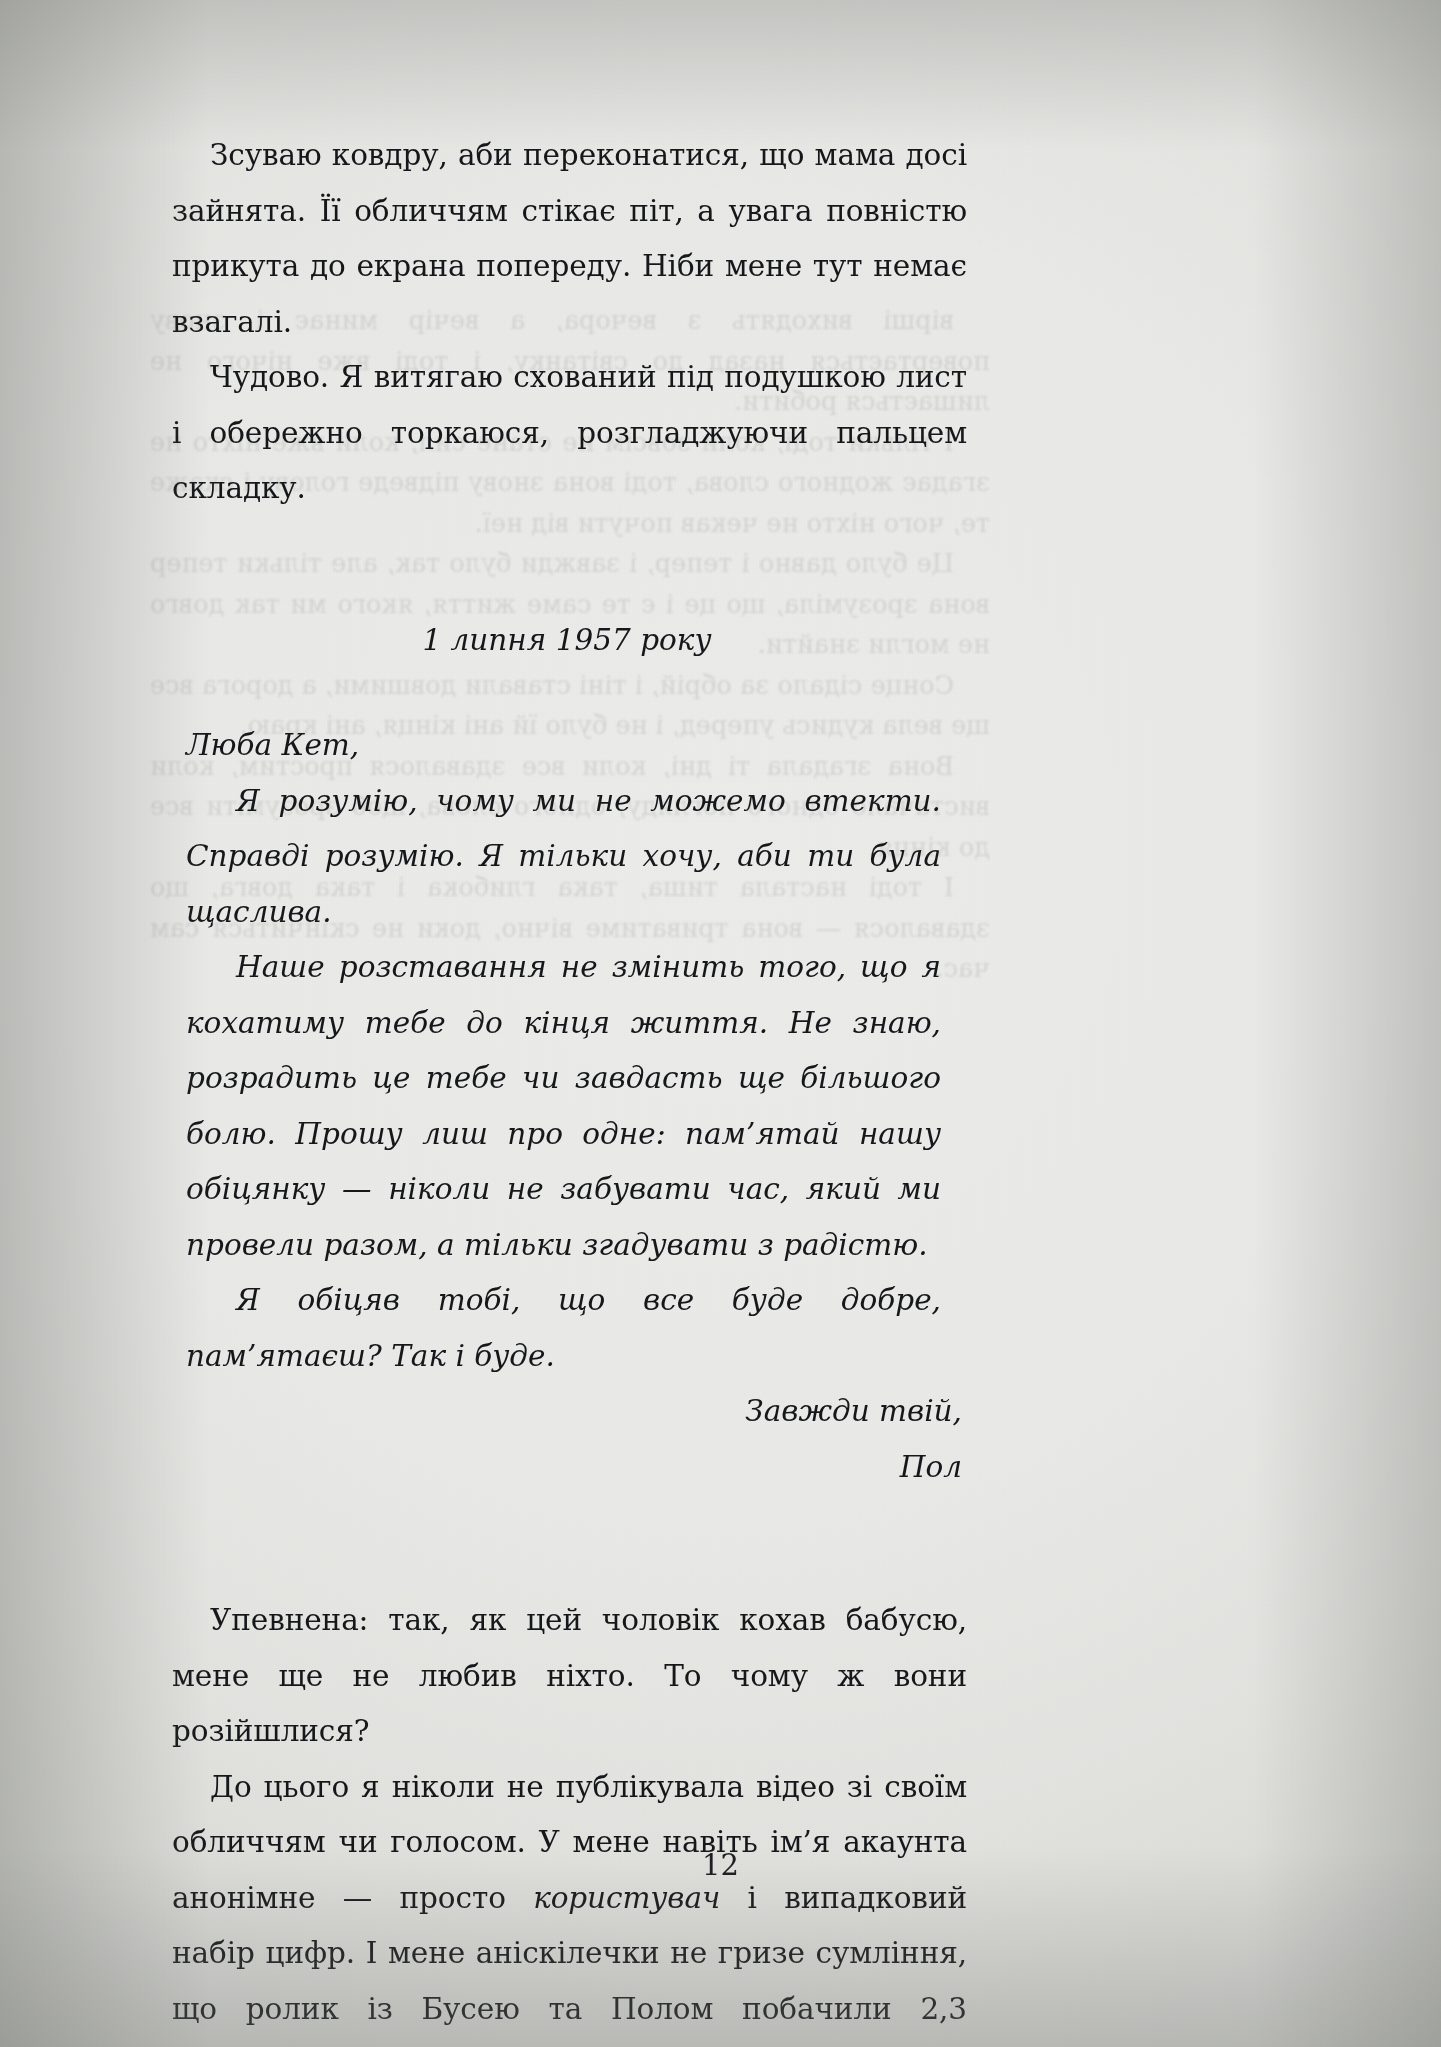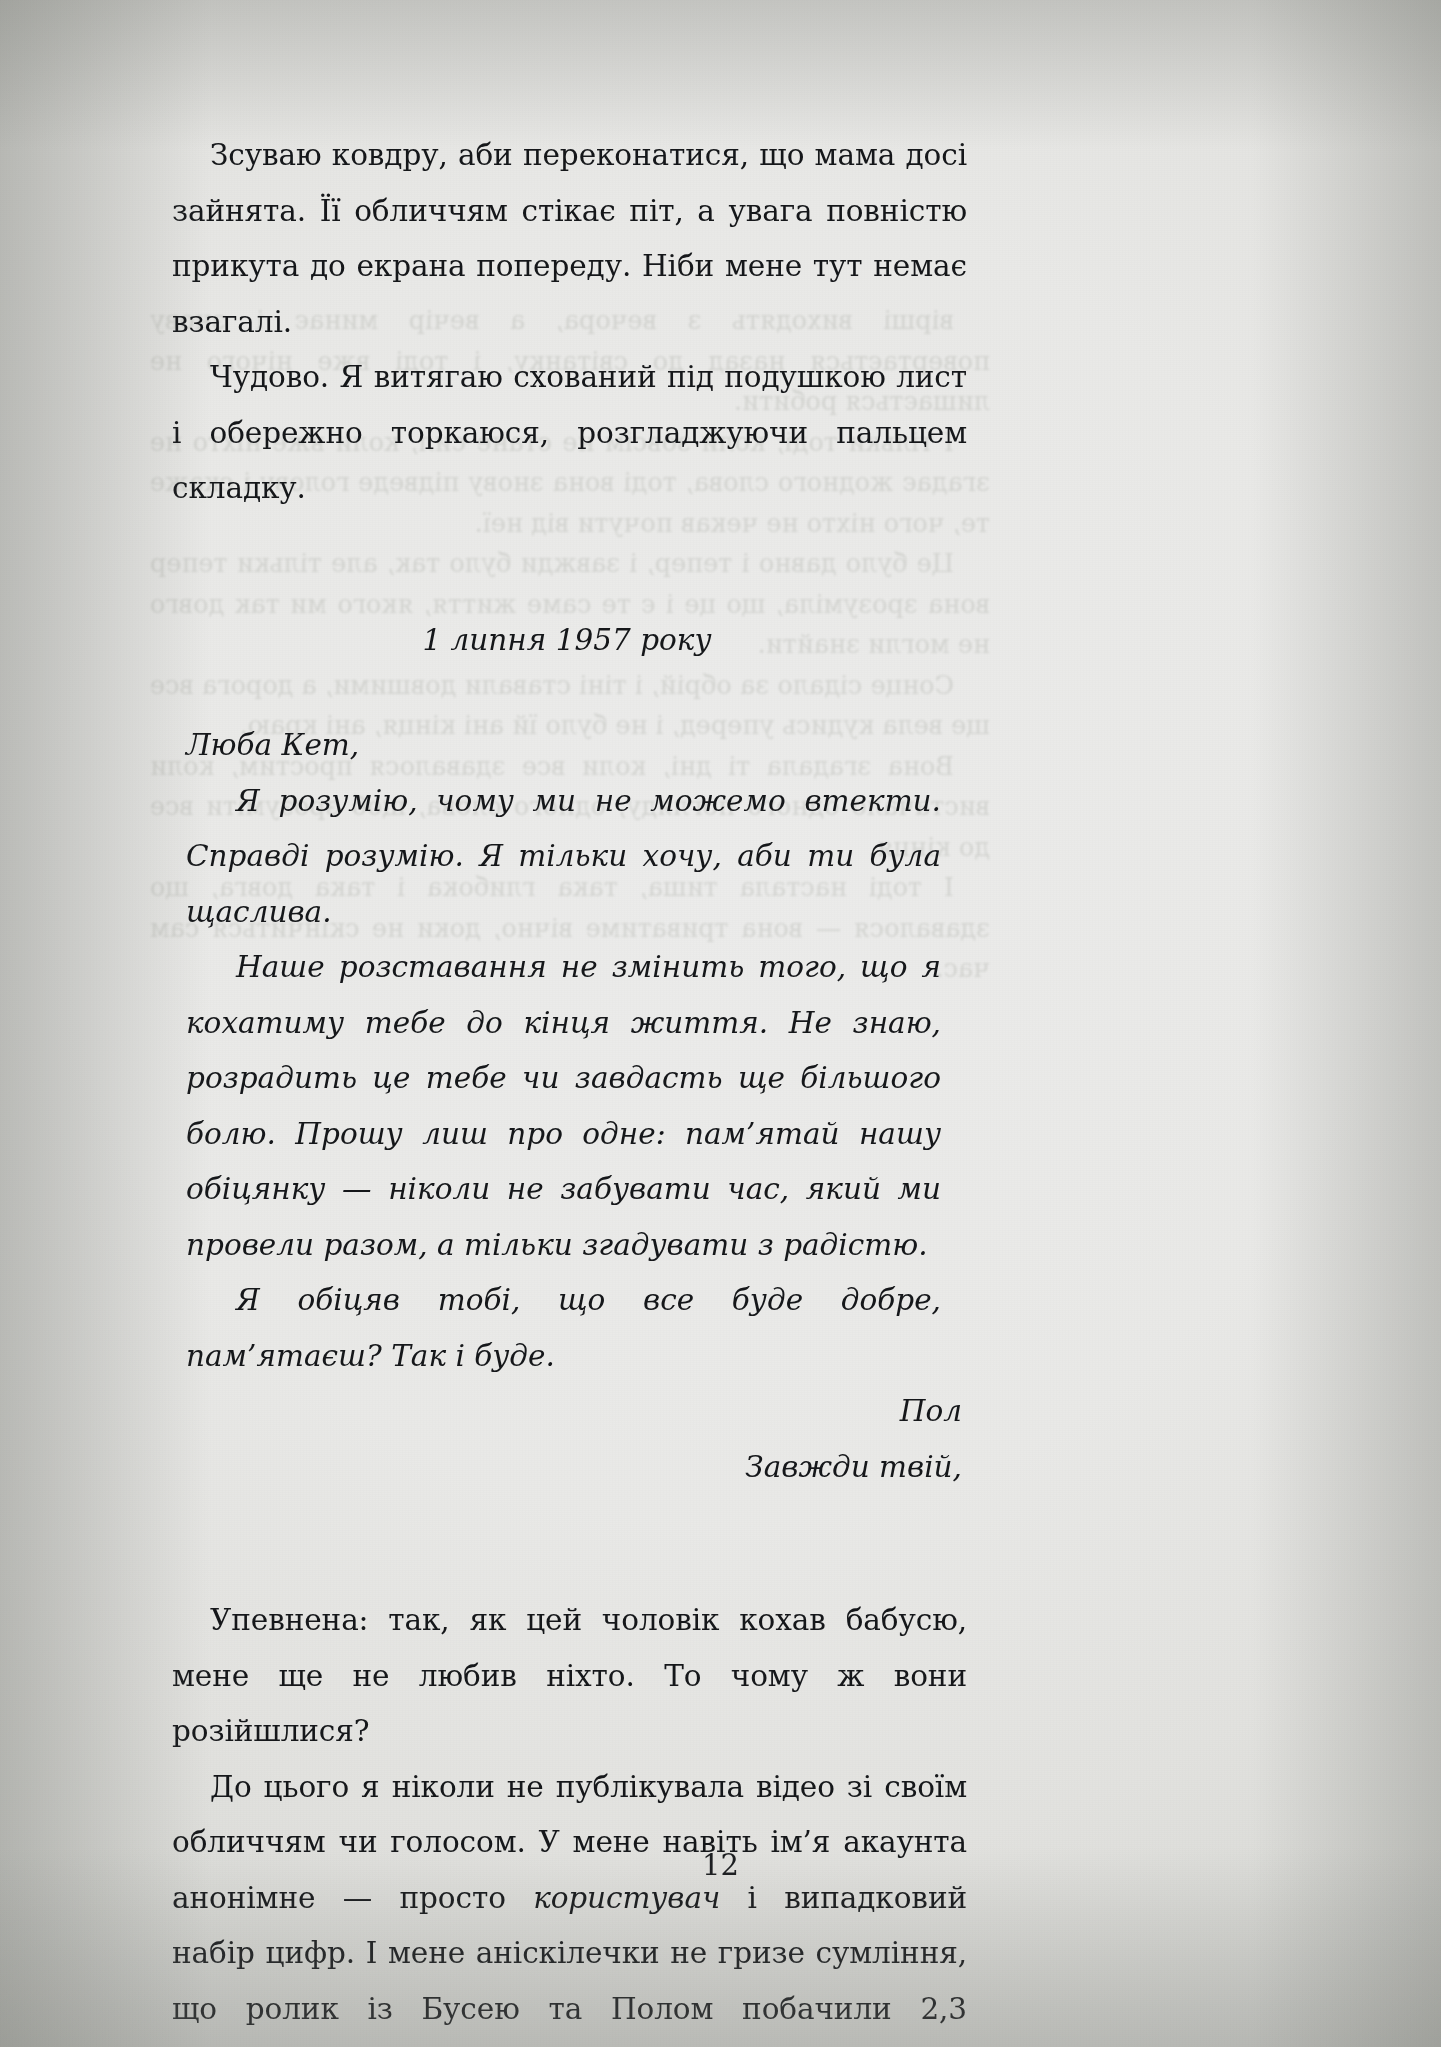"Пол" p.letter-signoff { order: before "Завжди твій," -> after "Завжди твій," }
